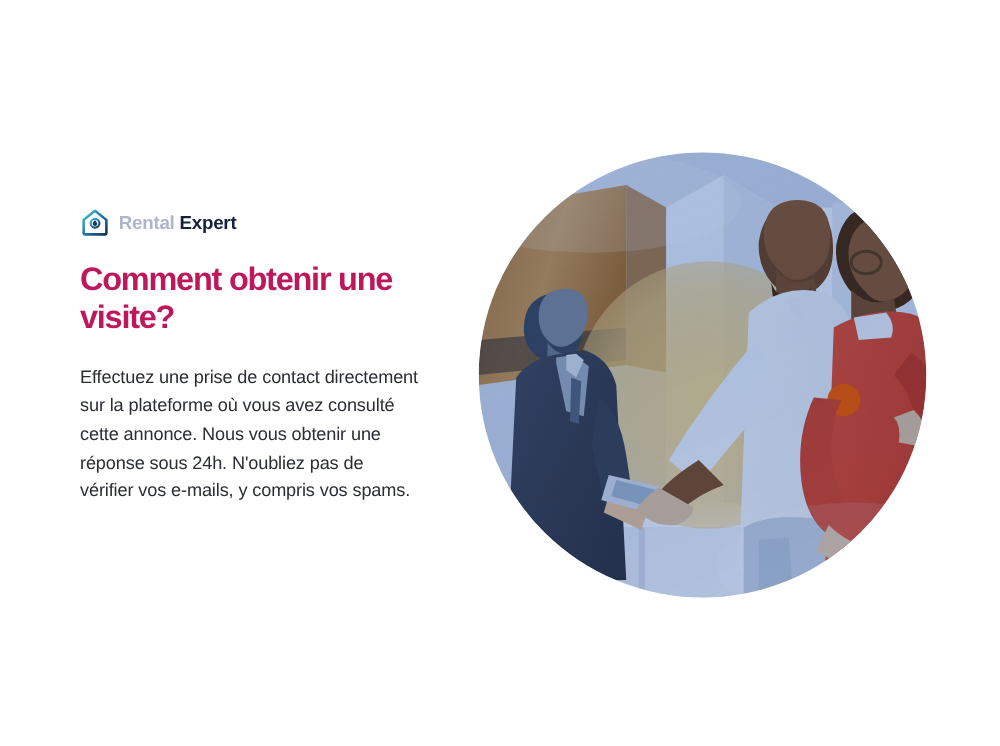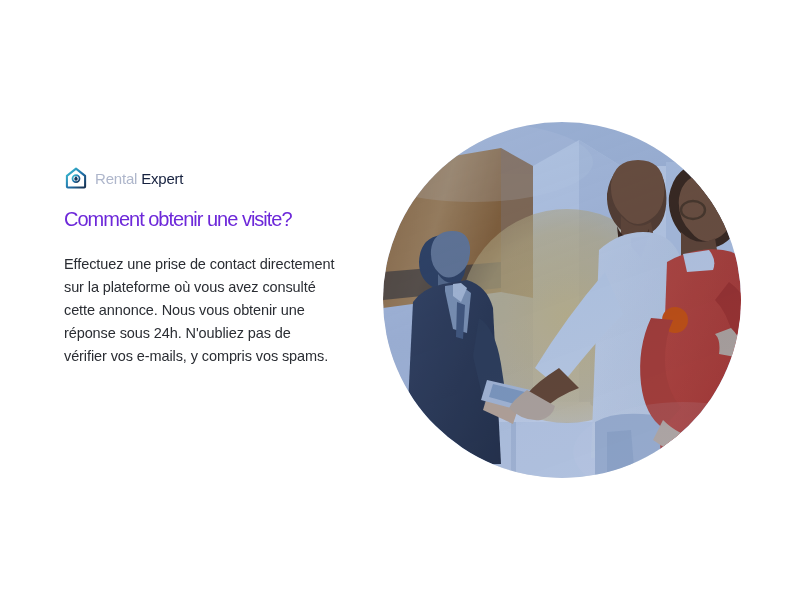"Rental Expert" .brand-text { font-weight: 400 -> 700 }
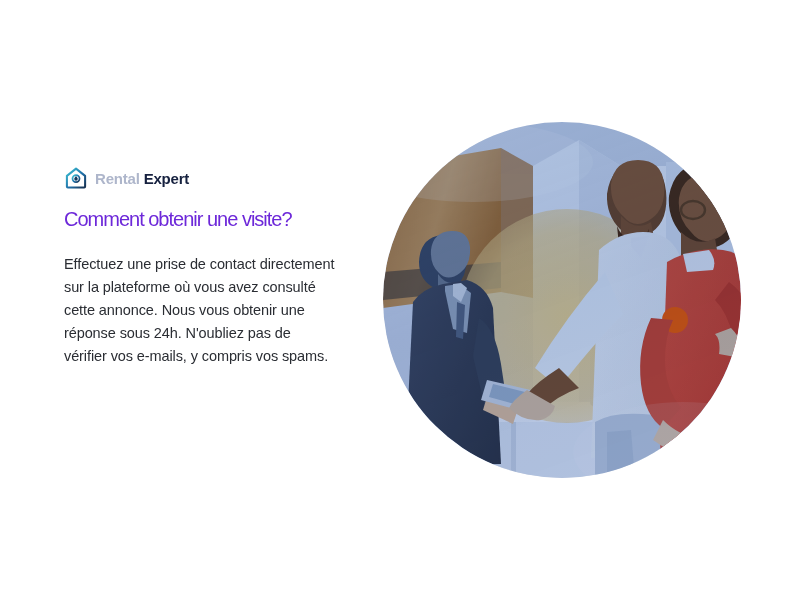"Comment obtenir une visite?" .headline { color: #6d28d9 -> #be185d; font-size: 20px -> 26px; font-weight: 400 -> 700 }
